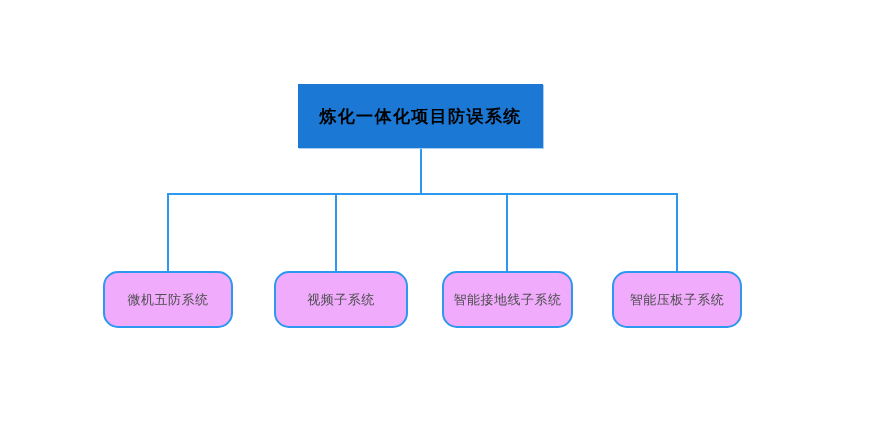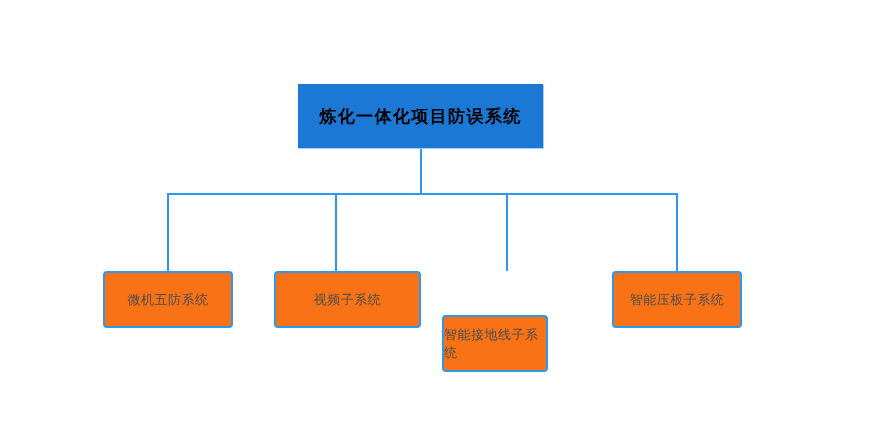"微机五防系统" .child-node { background: #f97316 -> #f0abfc; border-radius: 4px -> 15px }
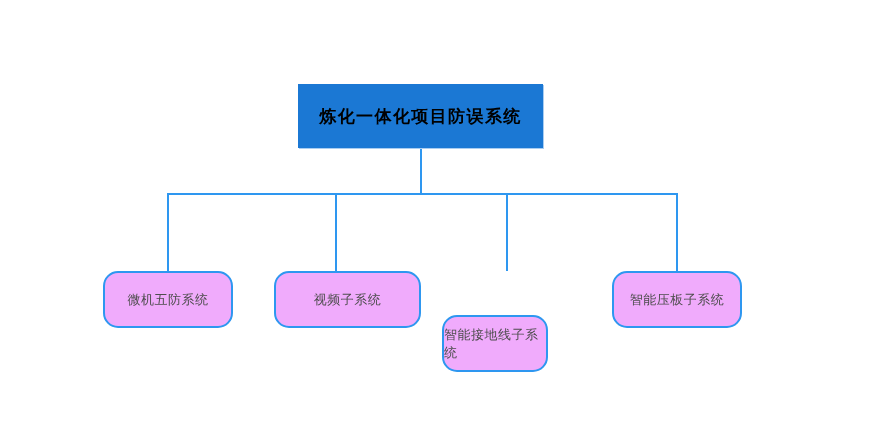"视频子系统" .child-2 { width: 147px -> 134px }
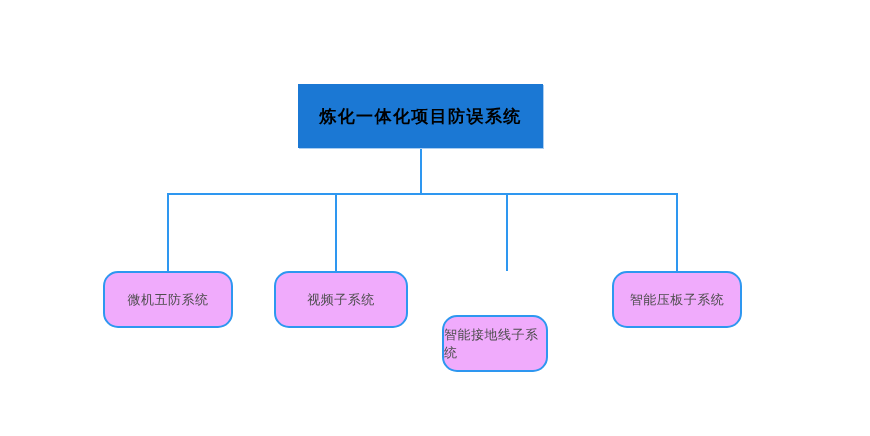"智能接地线子系统" .child-3 { margin-top: 44px -> none; width: 106px -> 131px }
